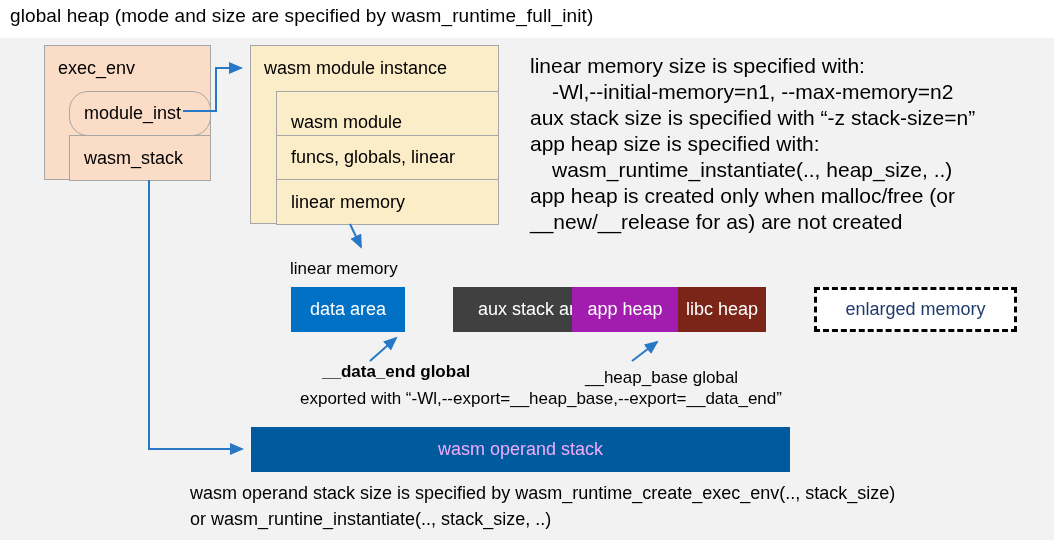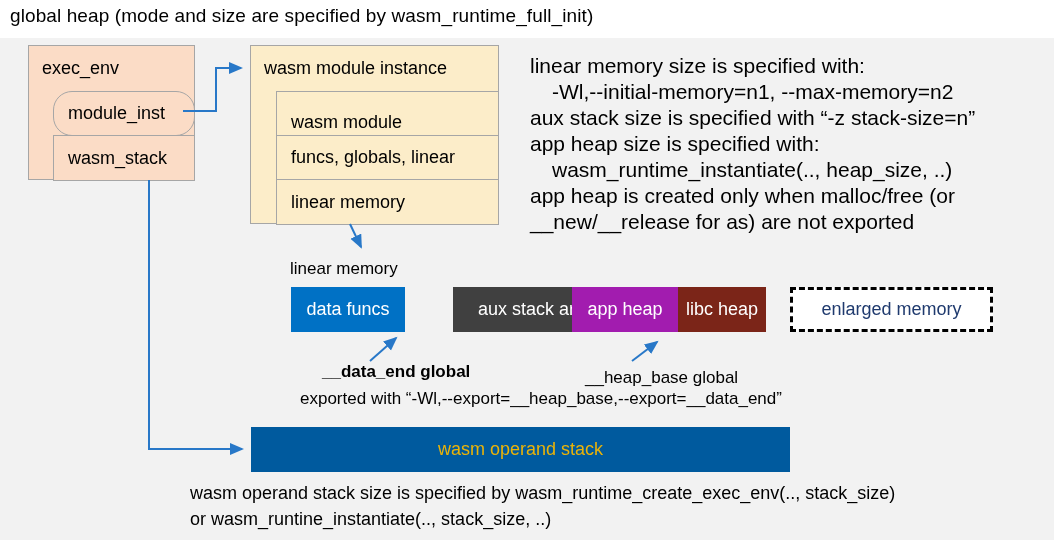"exec_env" div.box { margin-left: none -> 16px }
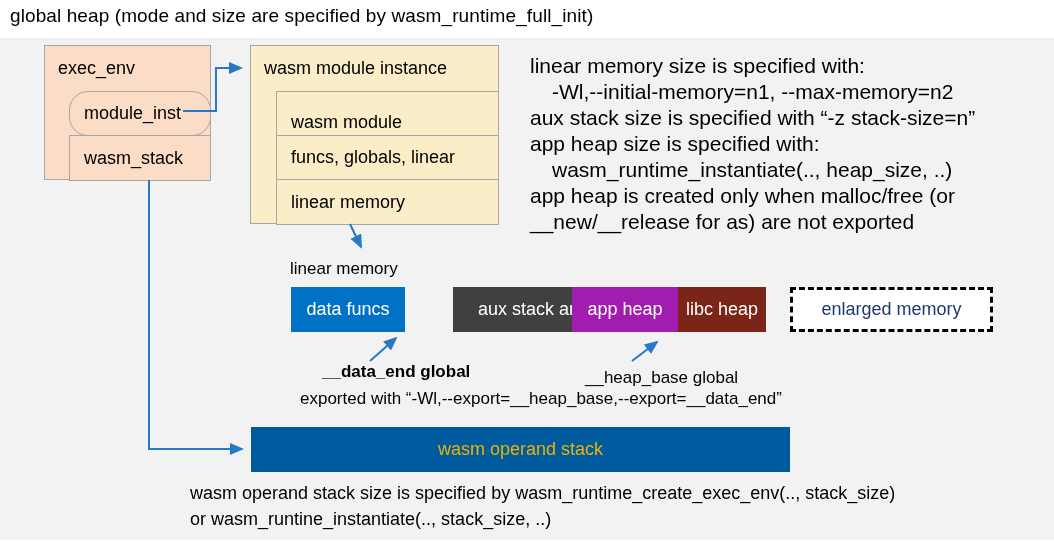"__new/__release for as) are not" div.note-line { text: exported -> created }
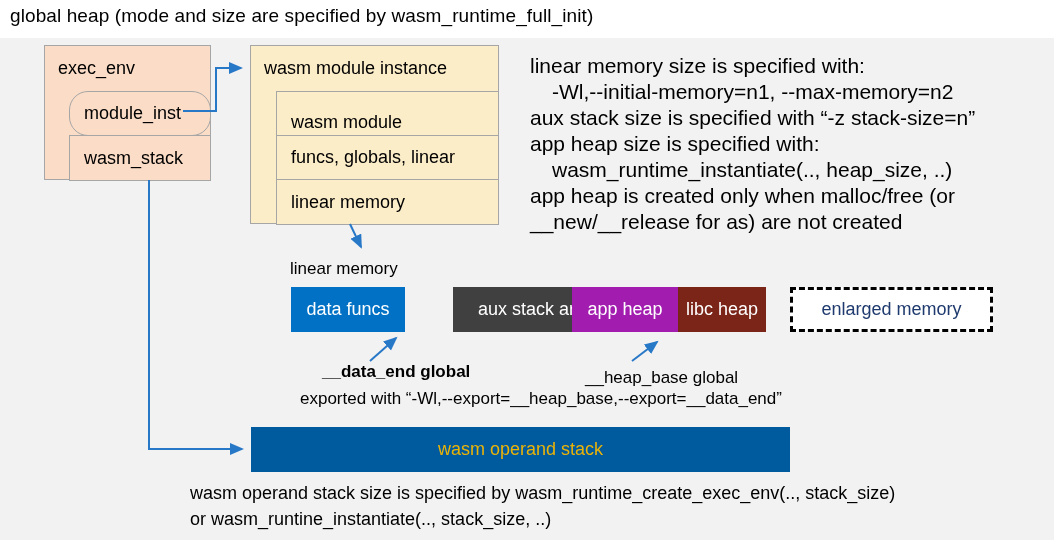"data funcs" span { text: funcs -> area }
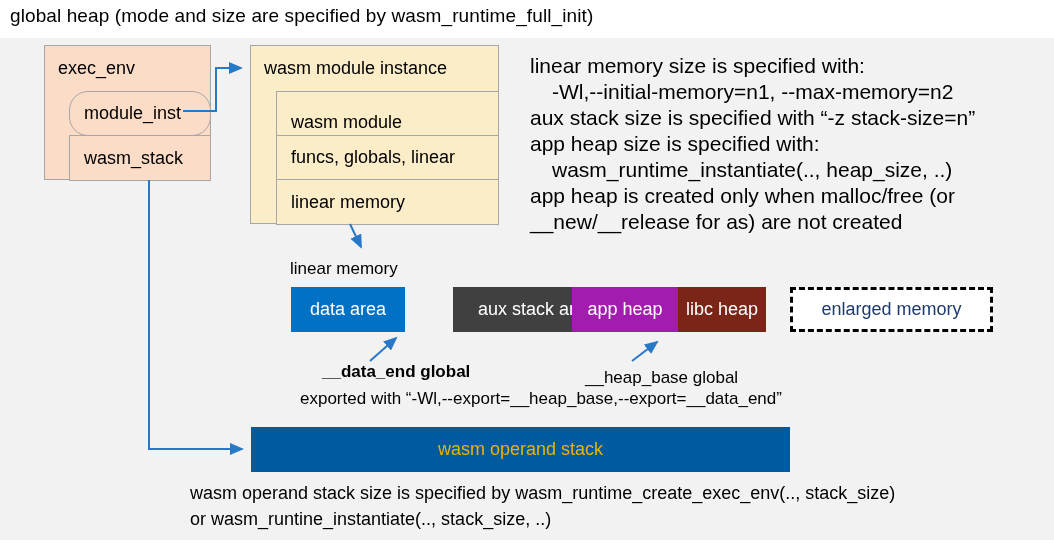"enlarged memory" div.seg { margin-left: none -> 24px }
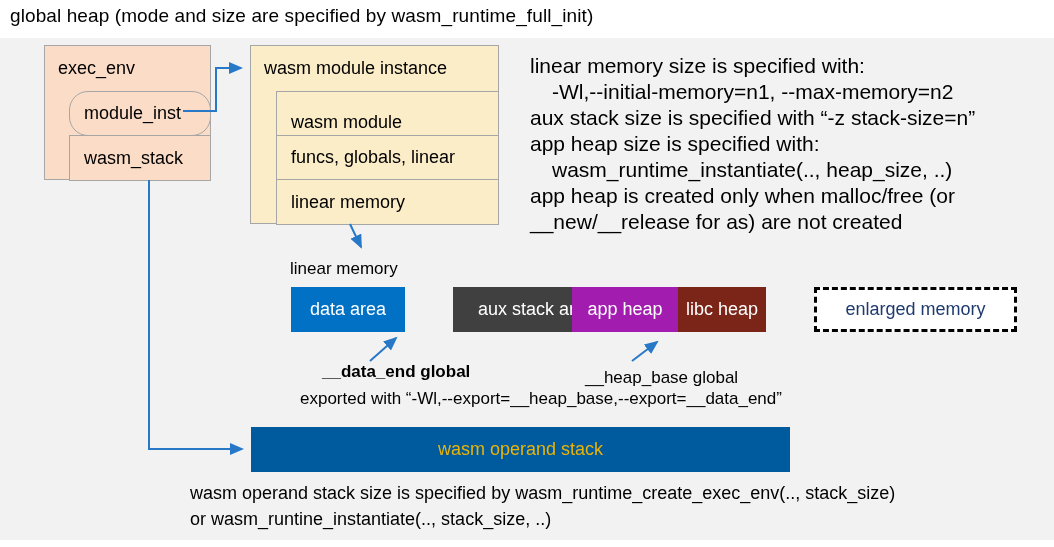"wasm operand stack" #operand-stack { color: #eab308 -> #f0abfc }
